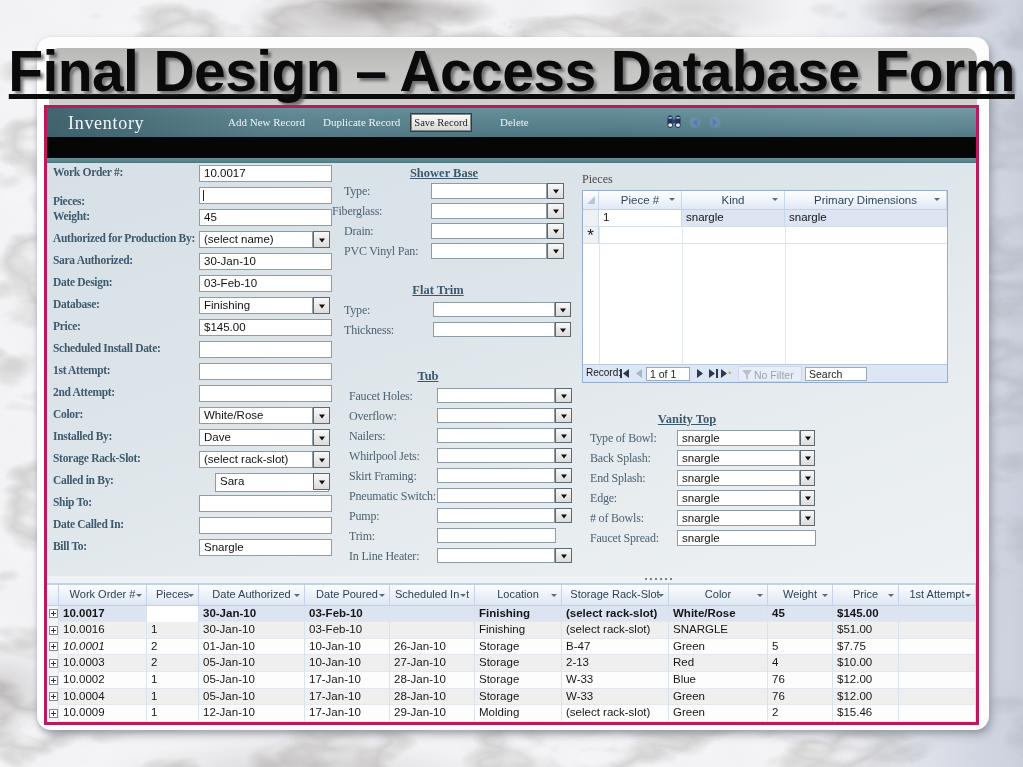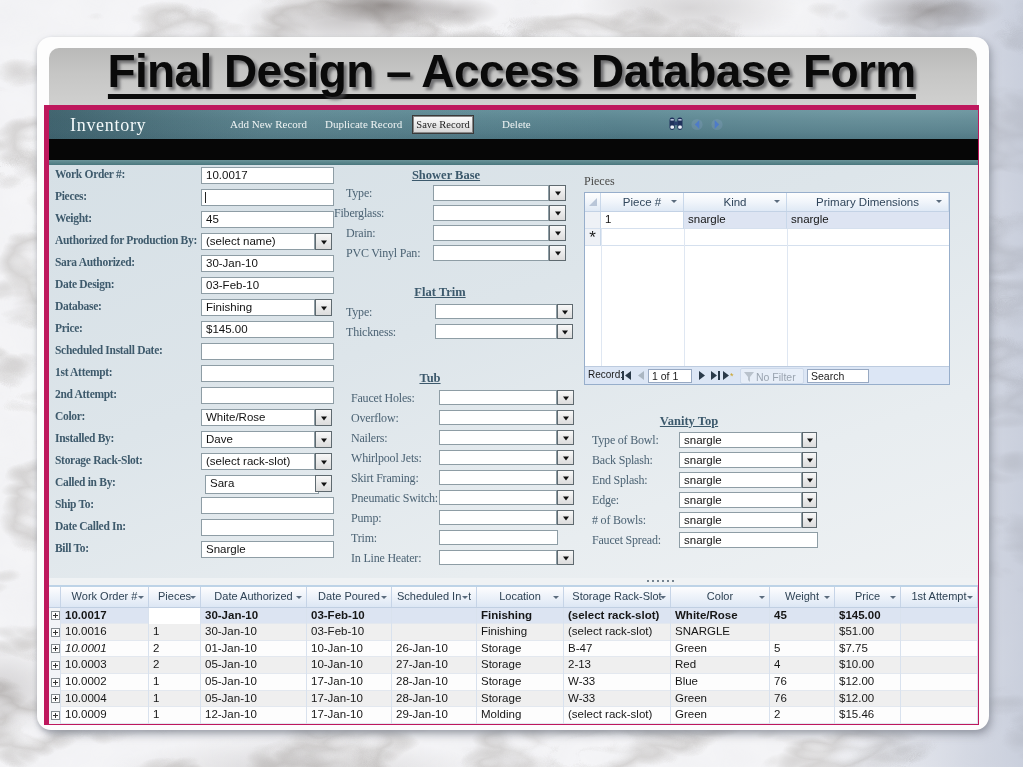"Final Design – Access Database" .title { font-size: 46px -> 57px }
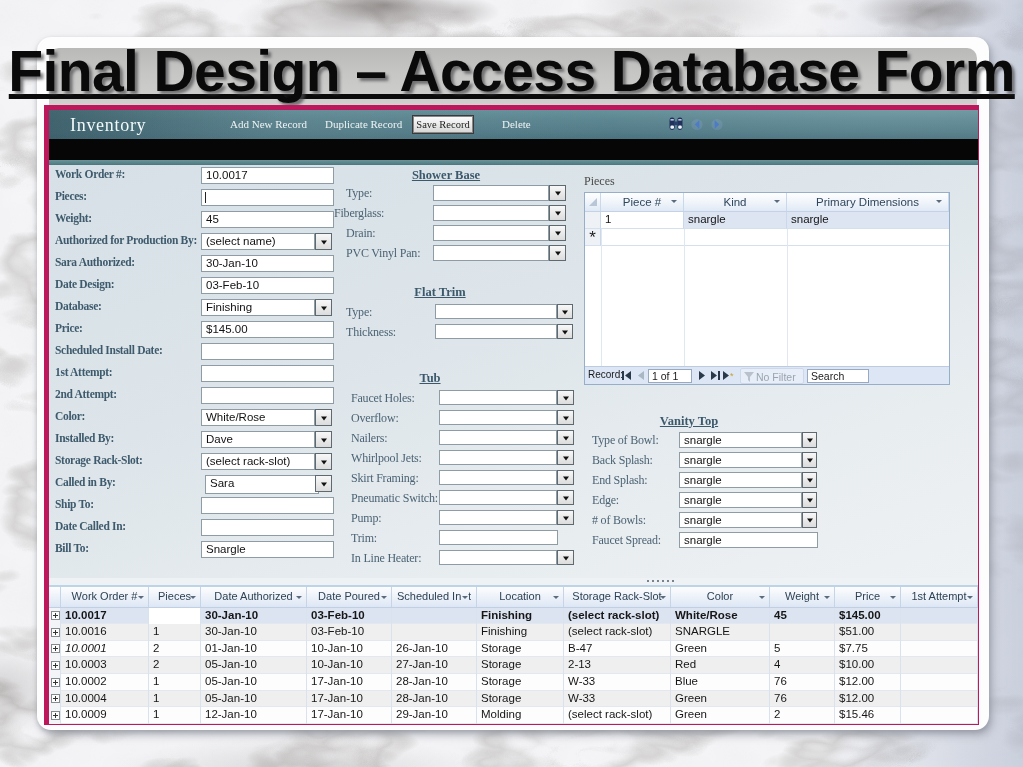"Inventory" .win { border: 5px solid #be185d -> 3px solid #be185d }
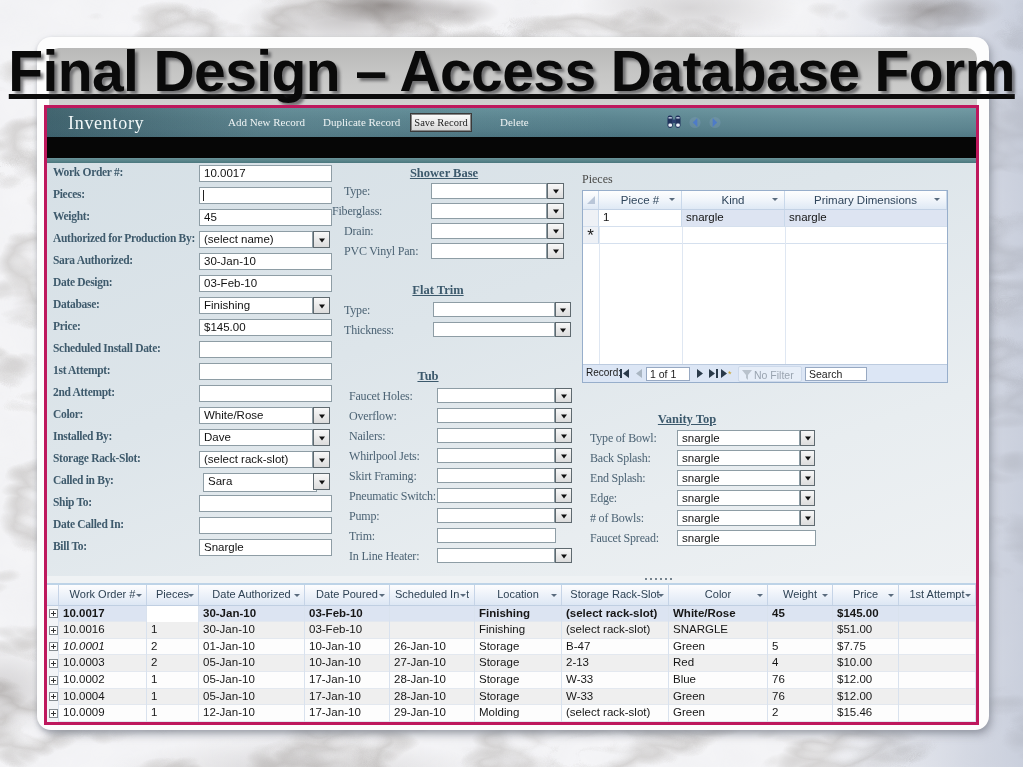"Pieces:" div.lbl { top: 80px -> 87px }
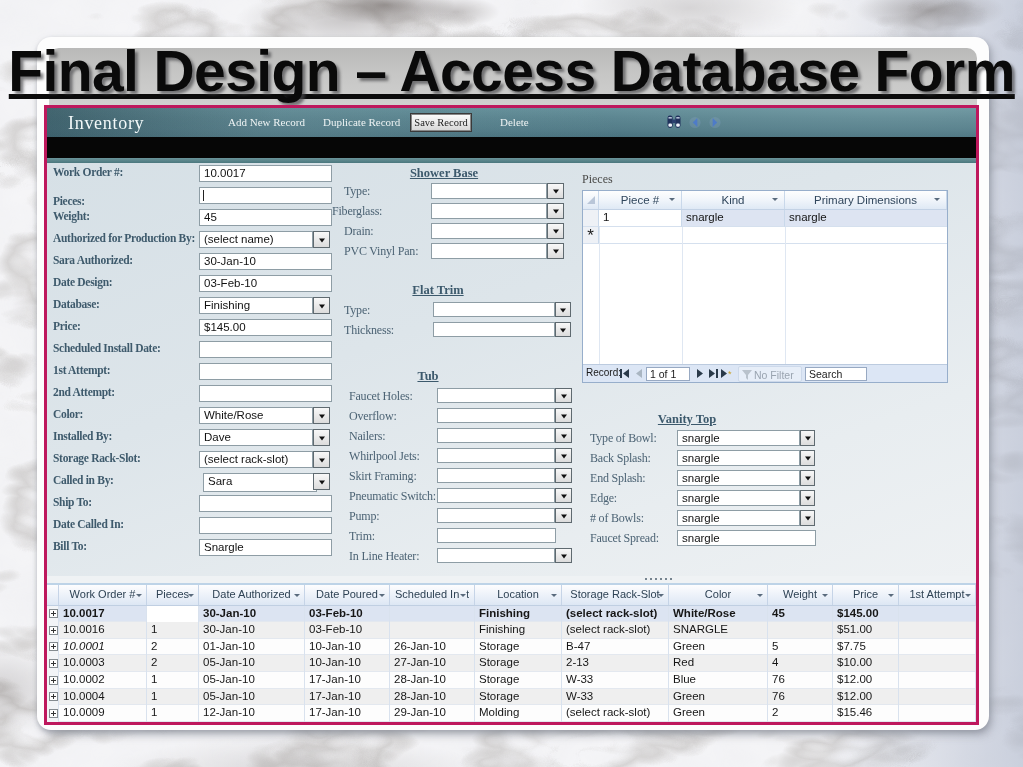"Sara" div.tb { left: 156px -> 168px }
